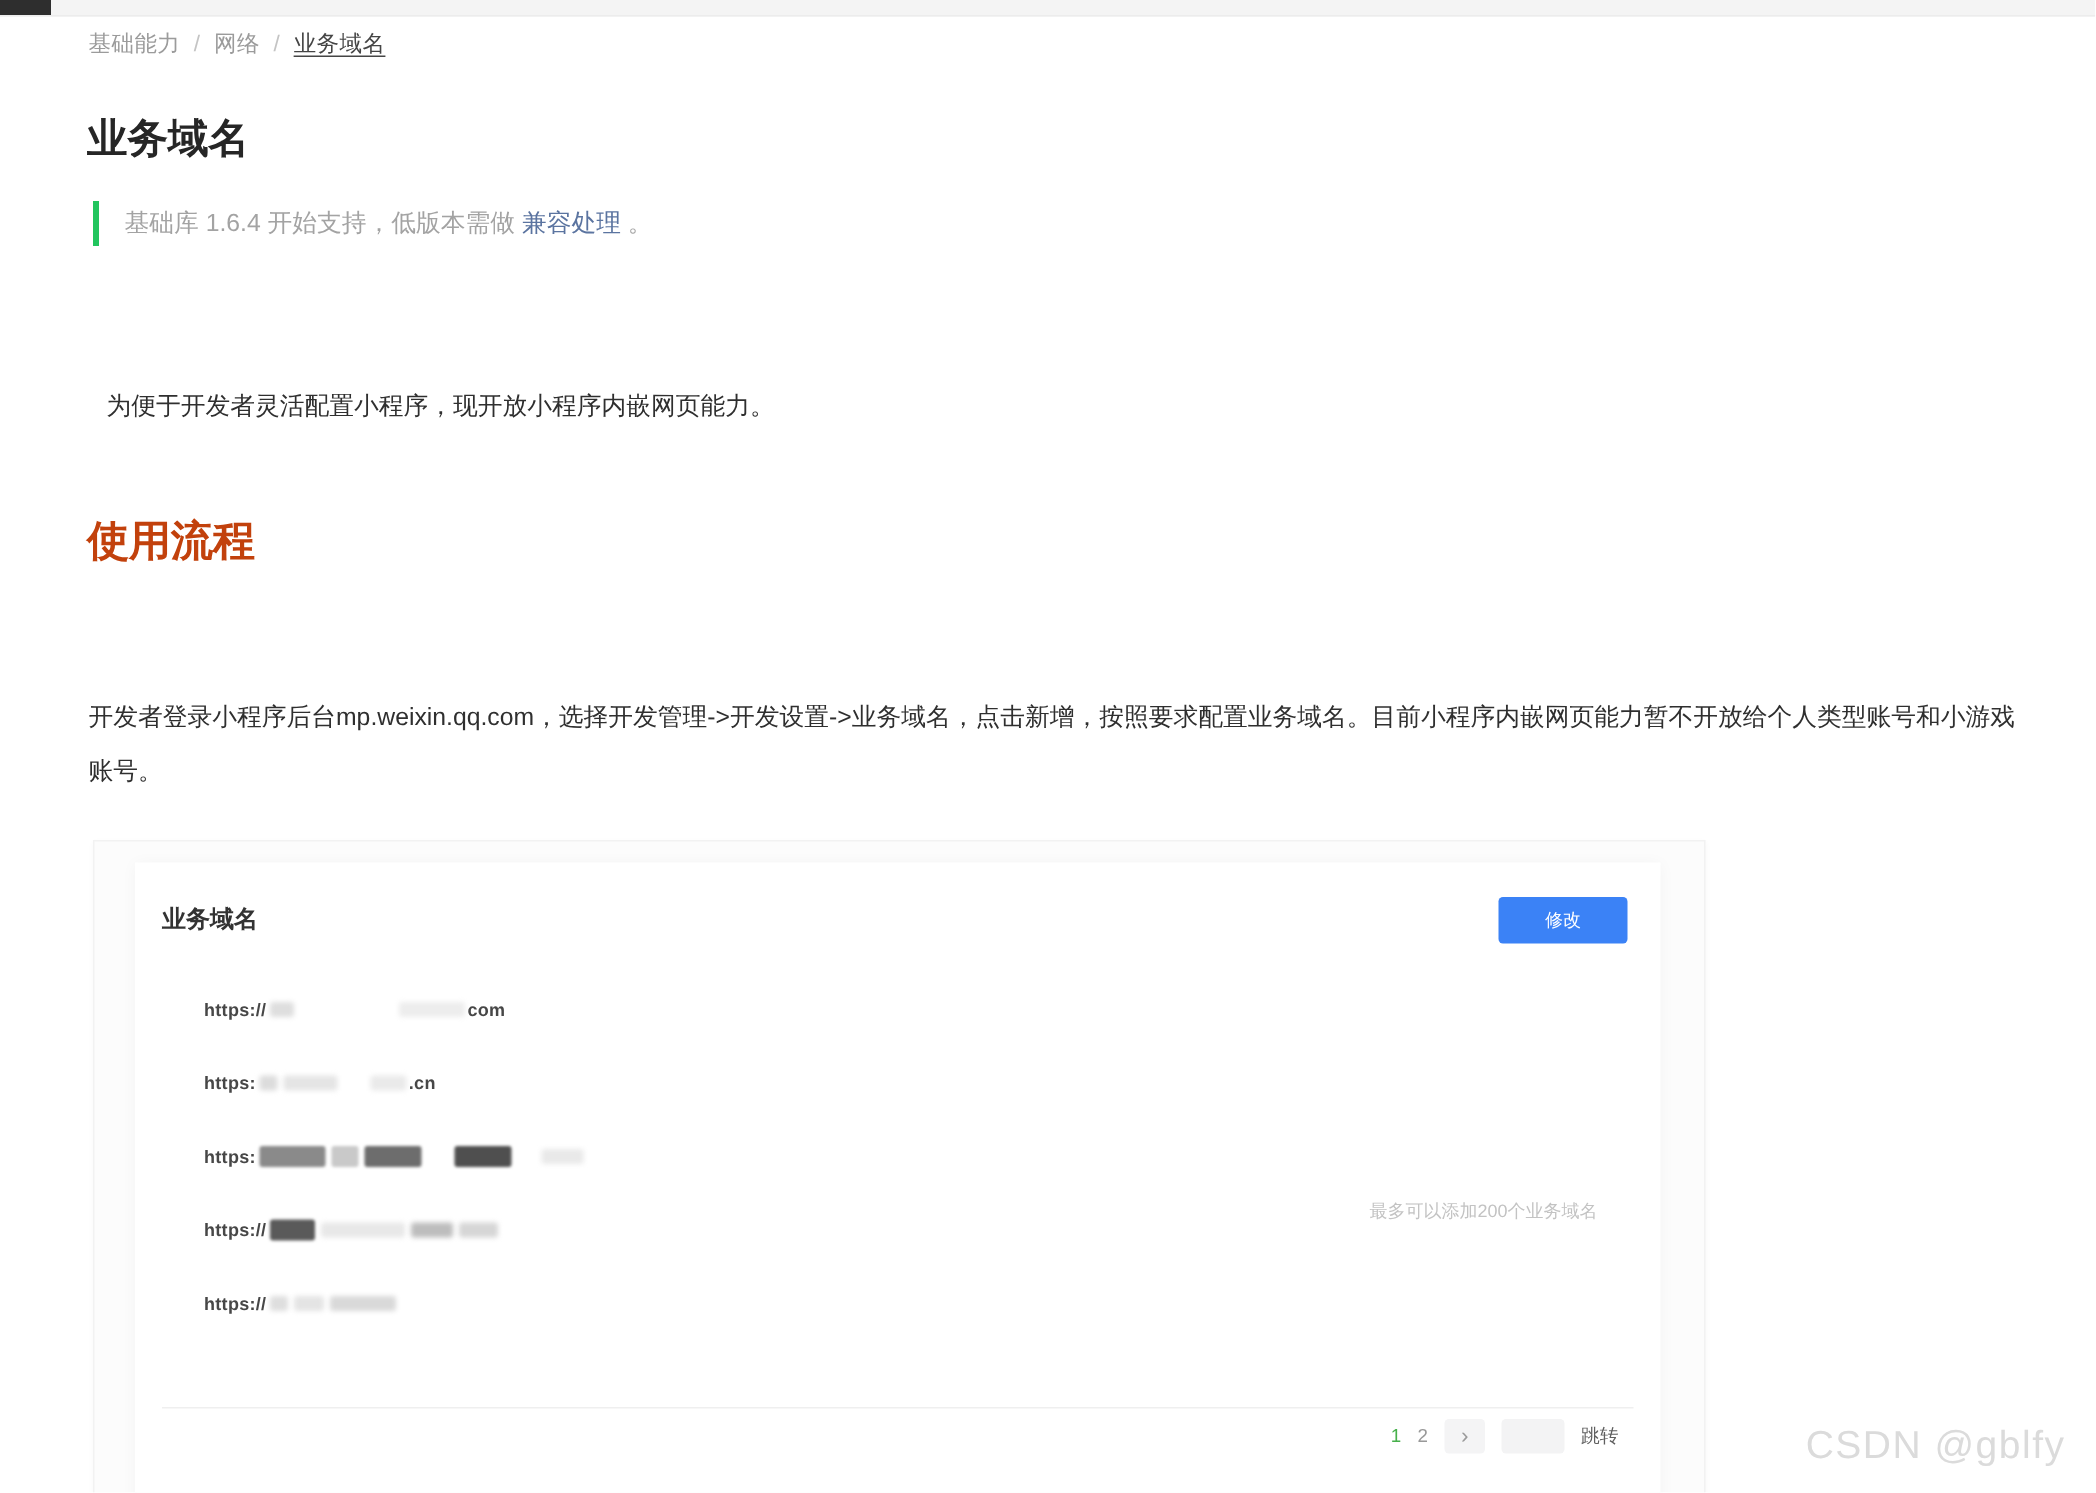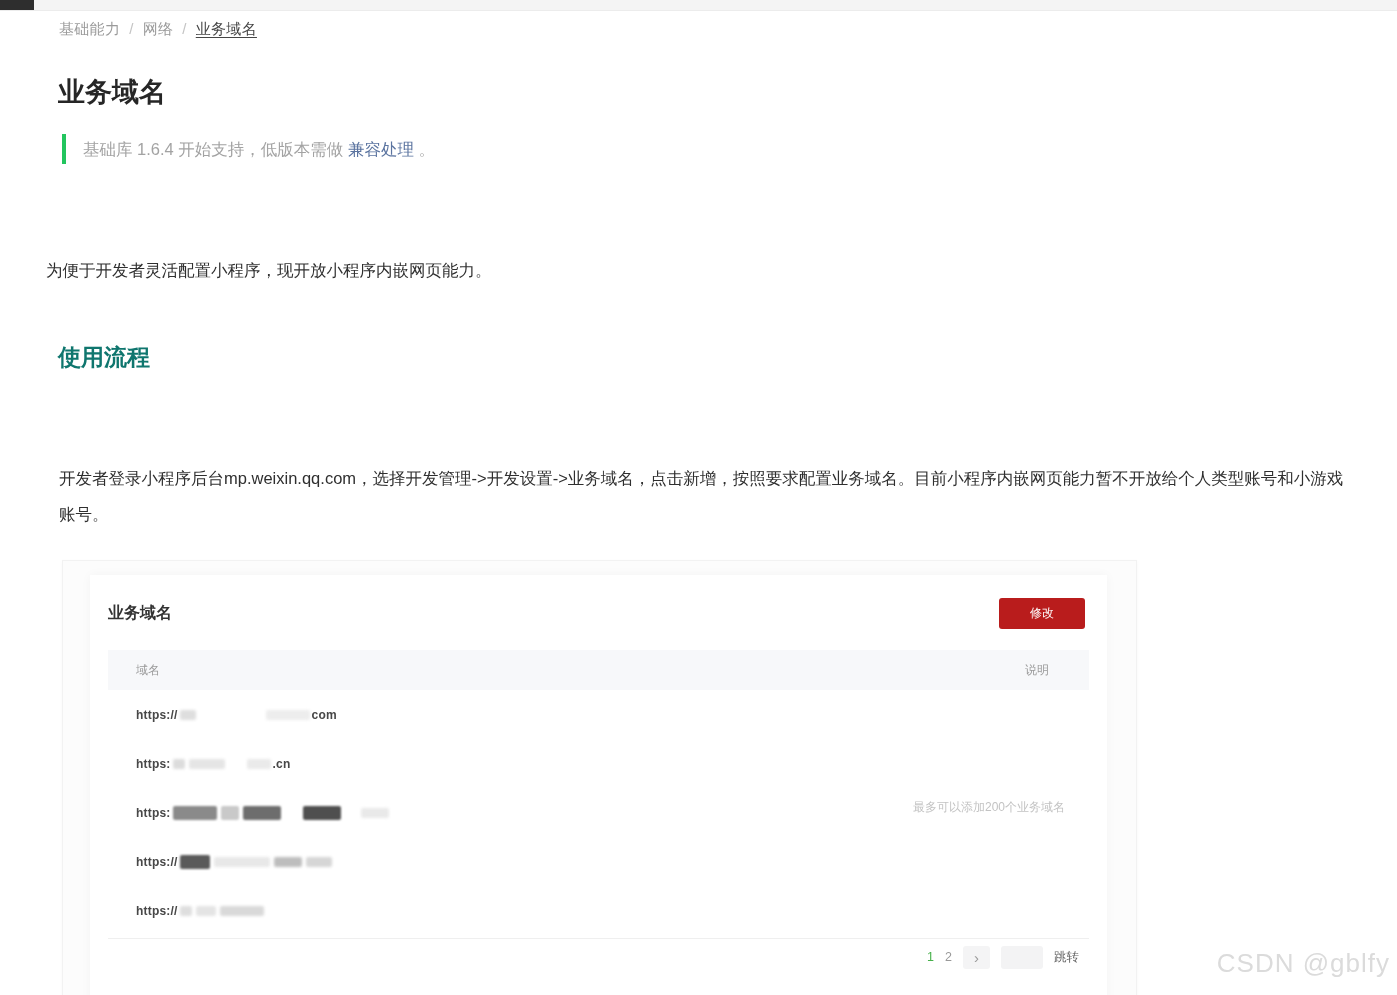"为便于开发者灵活配置小程序，现开放小程序内嵌网页能力。" .intro { left: 46px -> 71px }
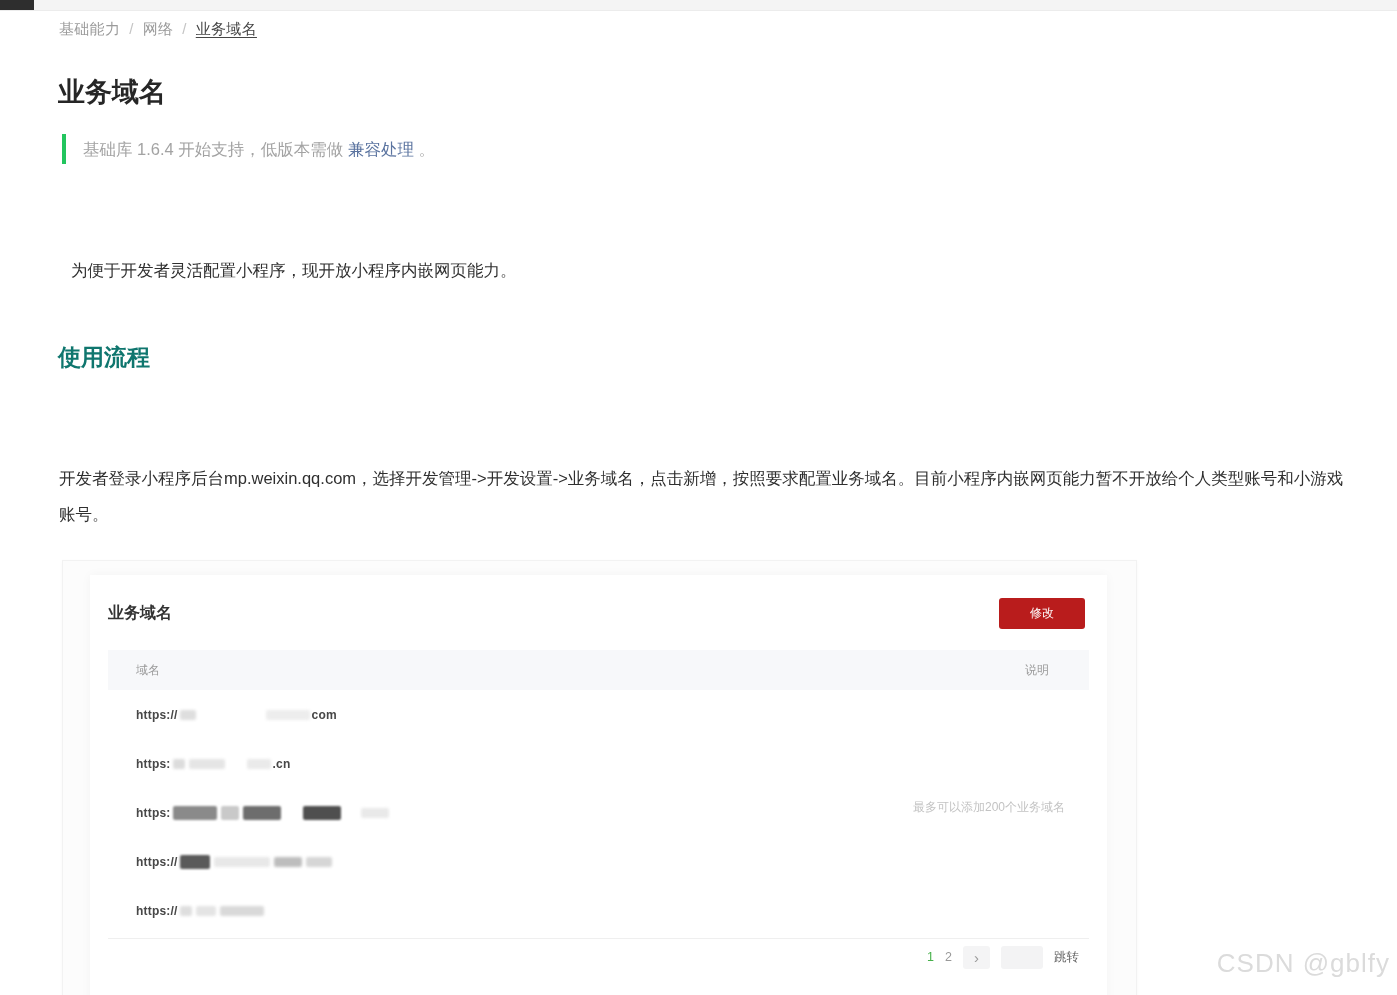"使用流程" h2.section-title { color: #0f766e -> #c2410c; font-size: 23px -> 28px }
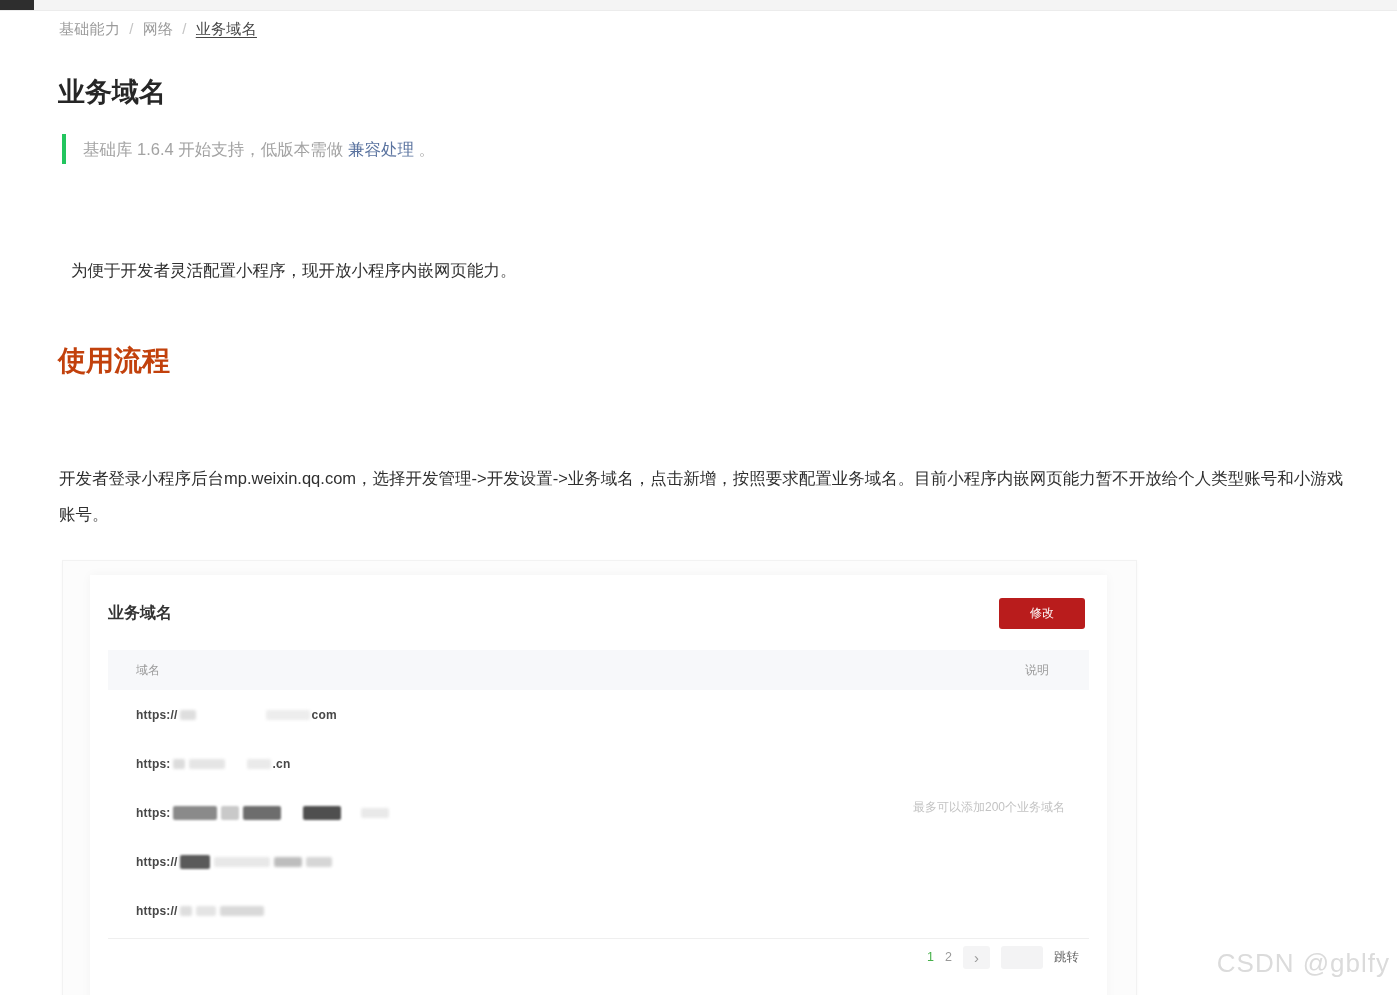"修改" .btn-edit { background: #b91c1c -> #3b82f6 }
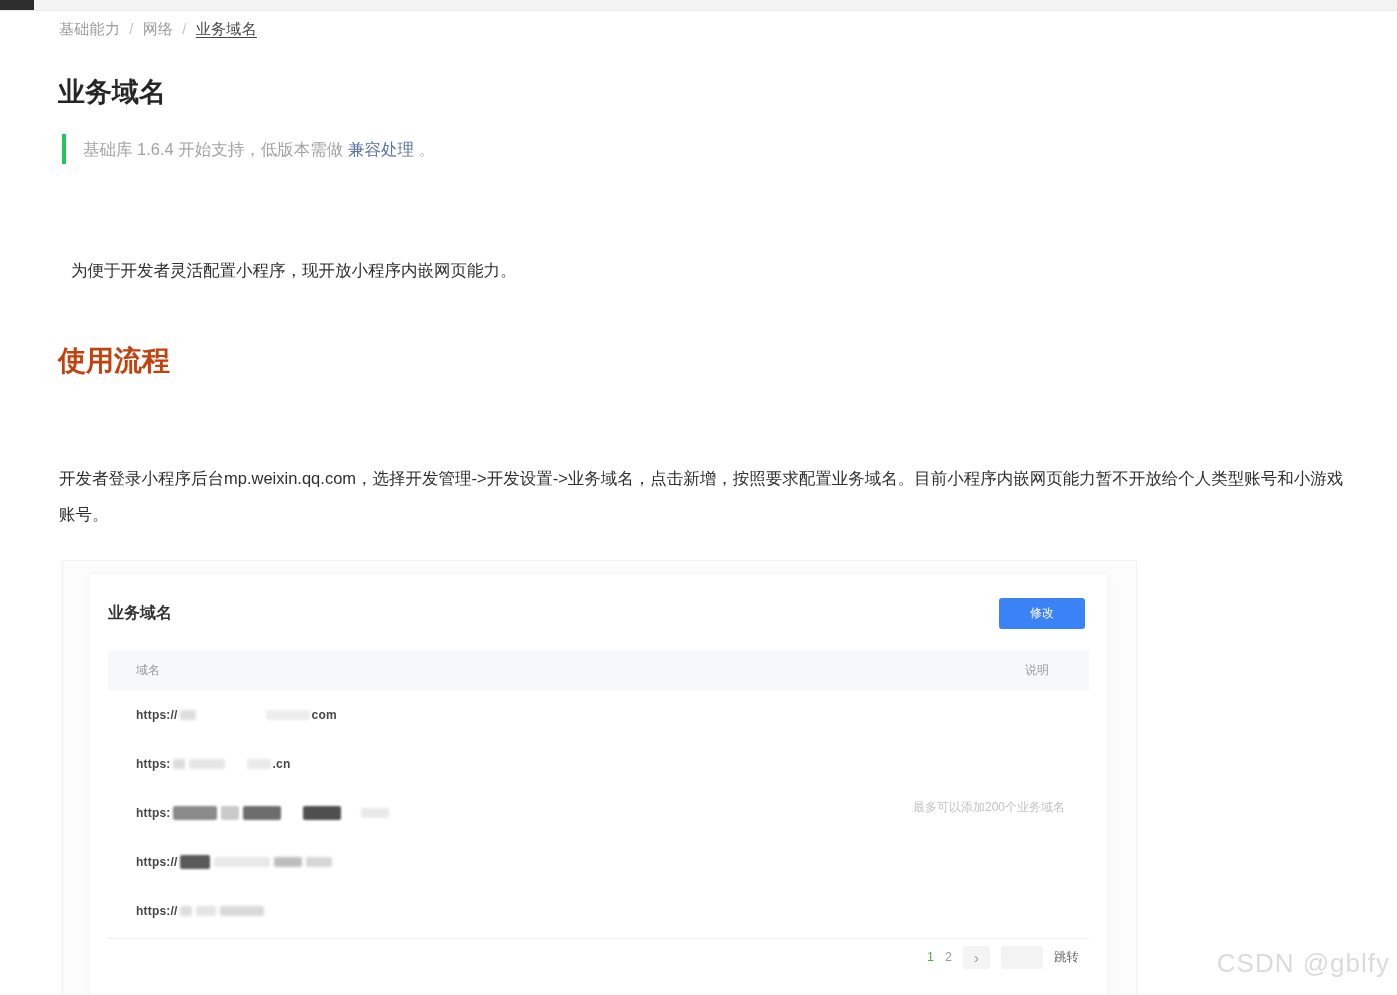"域名" div.thead { html: <div> <span>域名</span> <span>说明</span> </div> -> none }
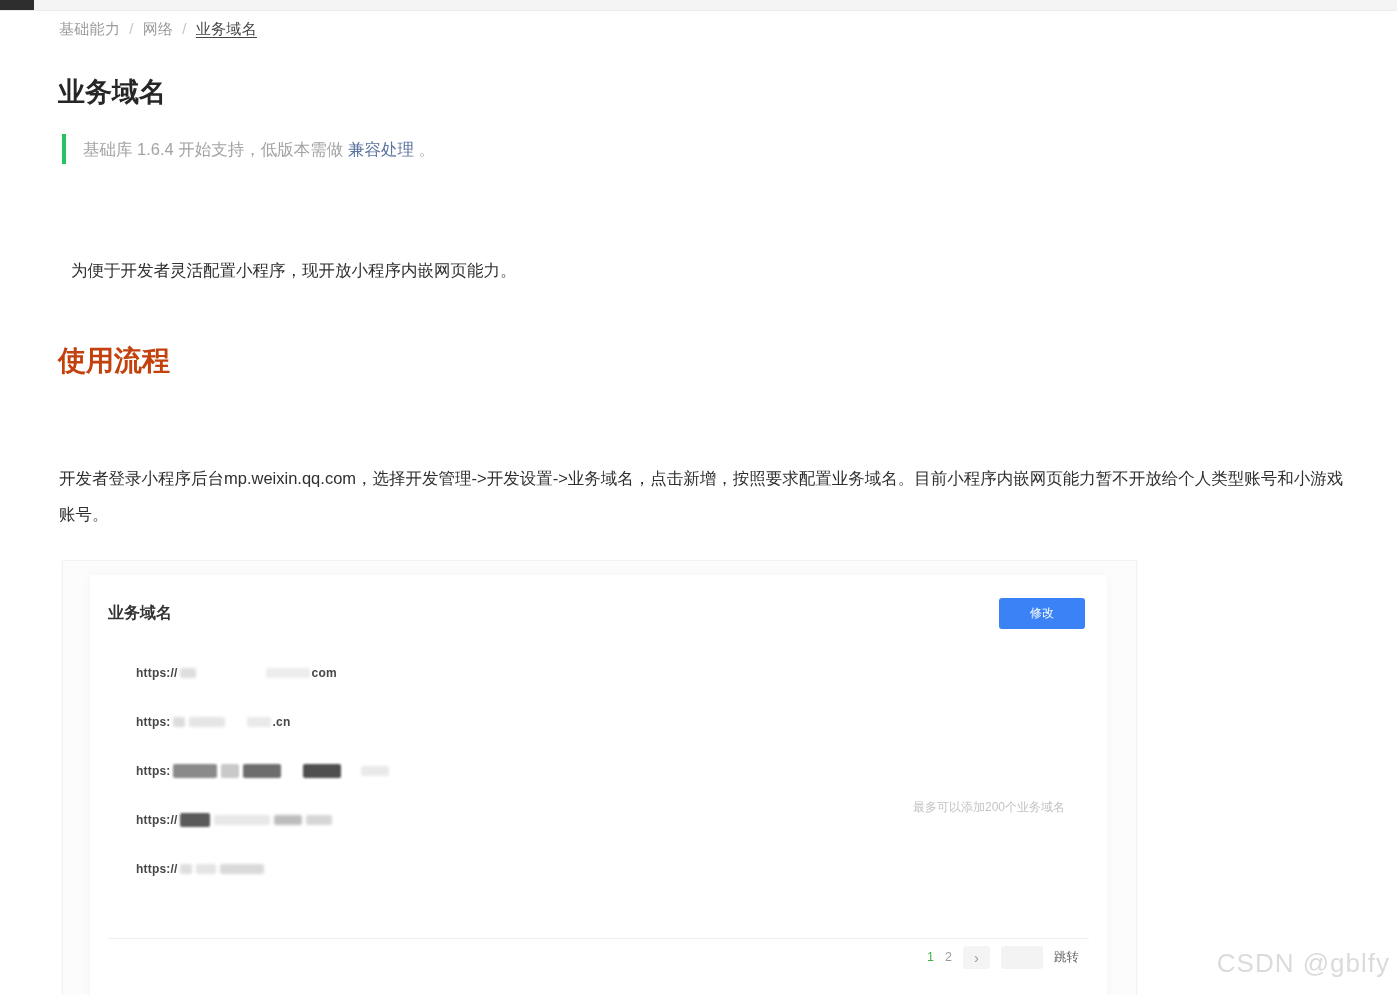"CSDN @gblfy" .watermark { right: 7px -> 20px }
